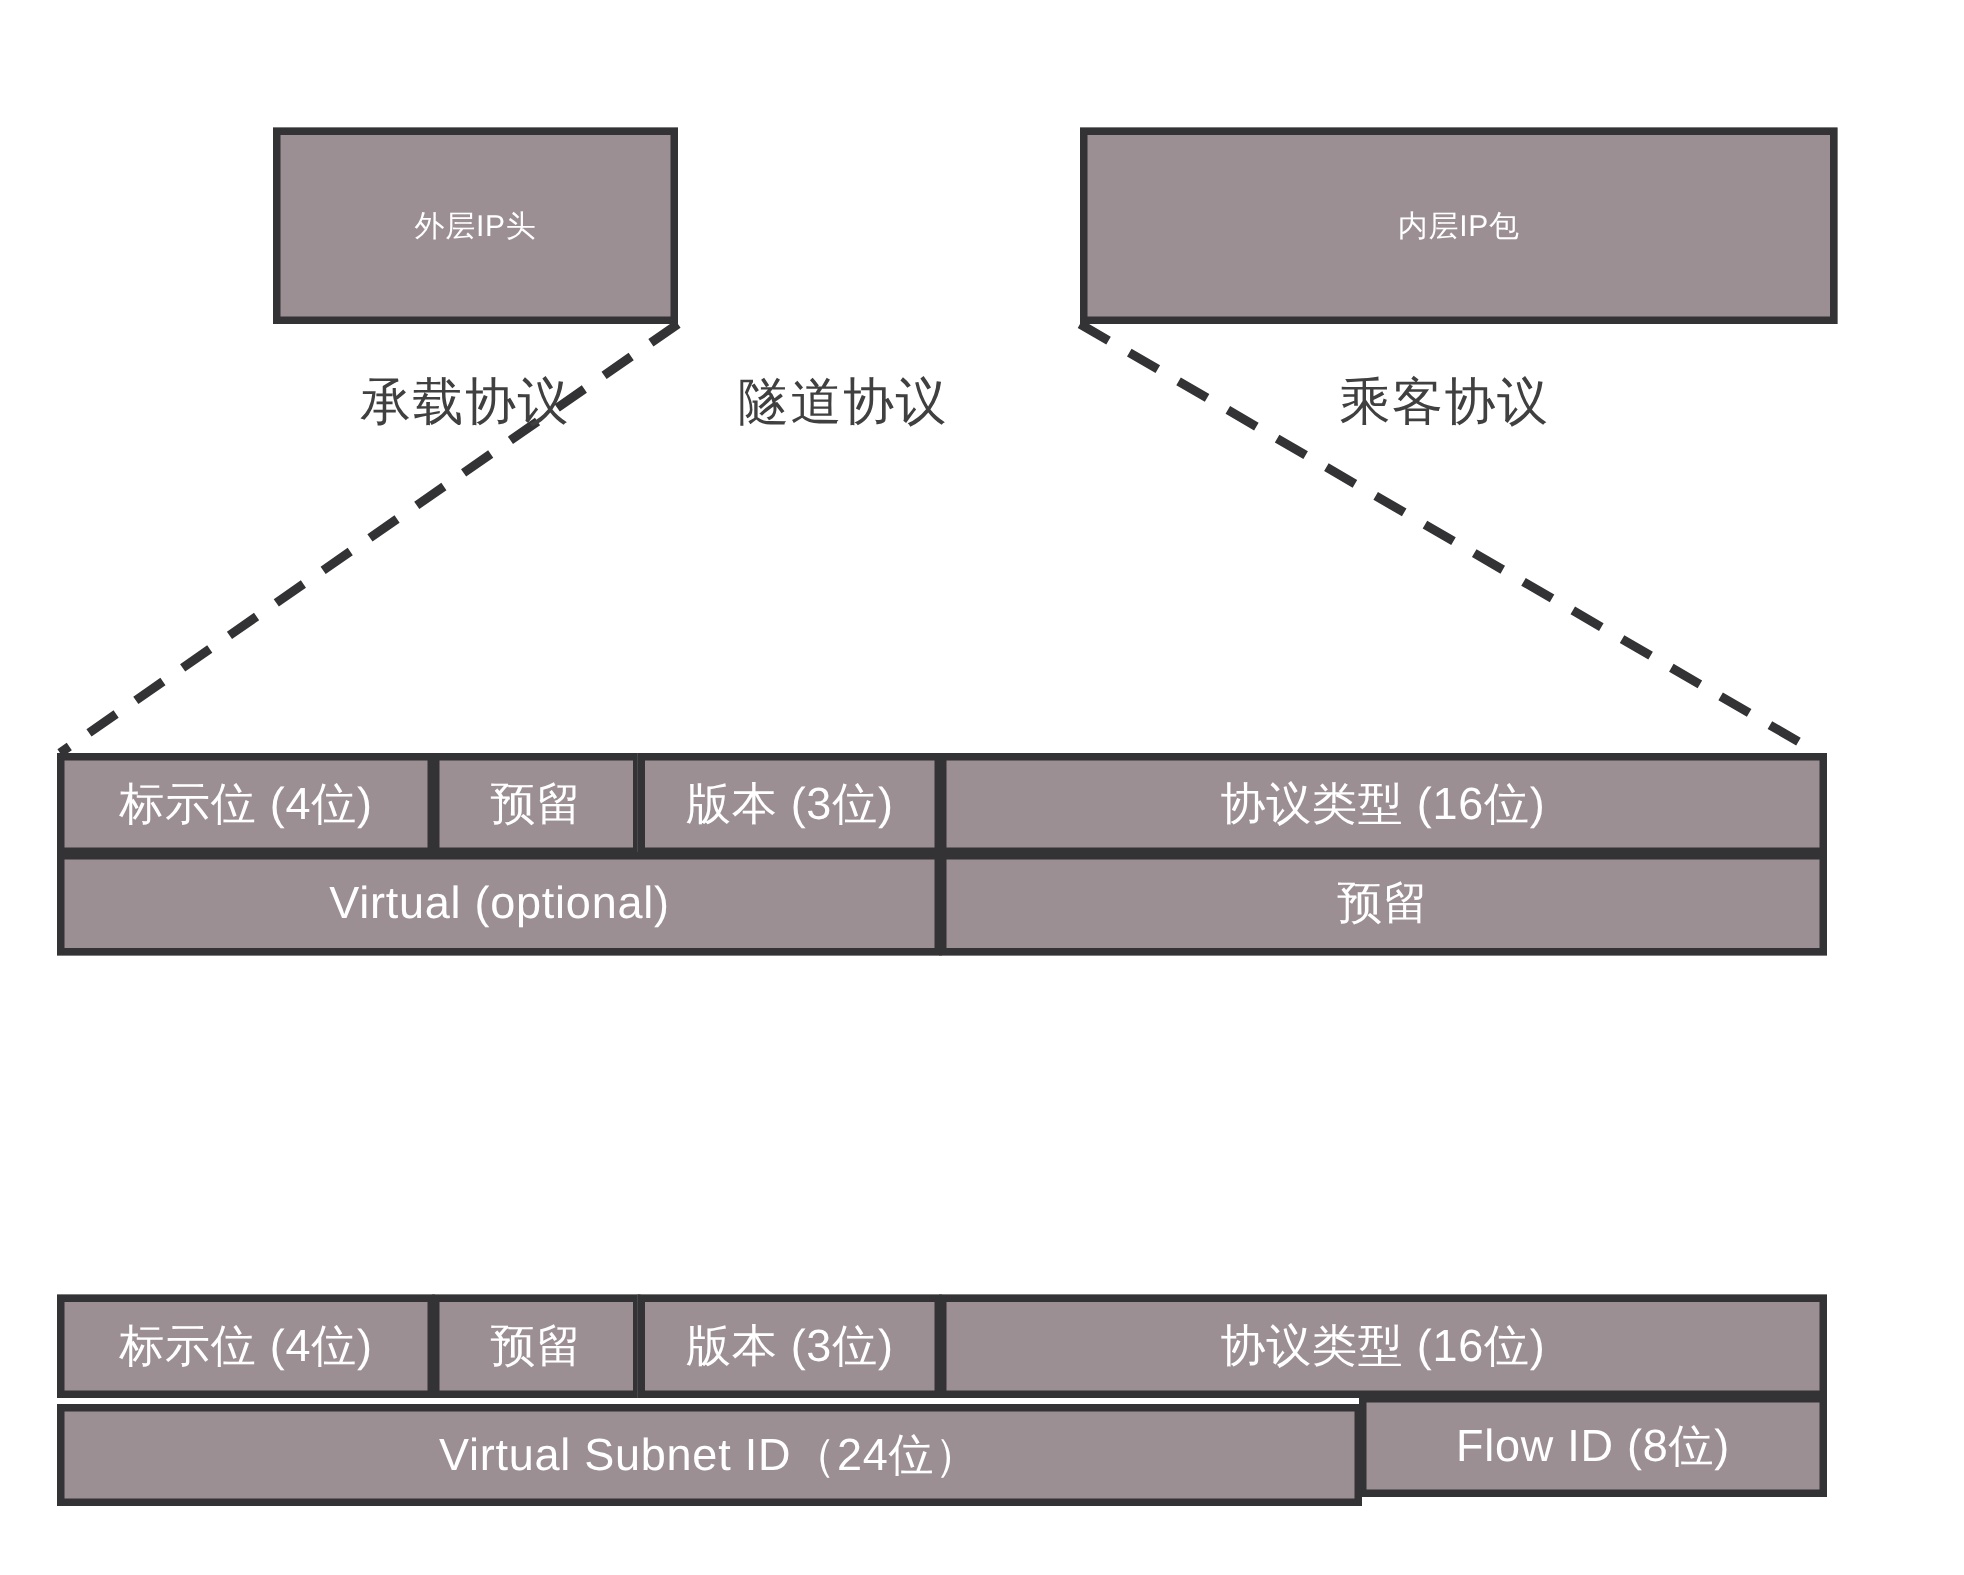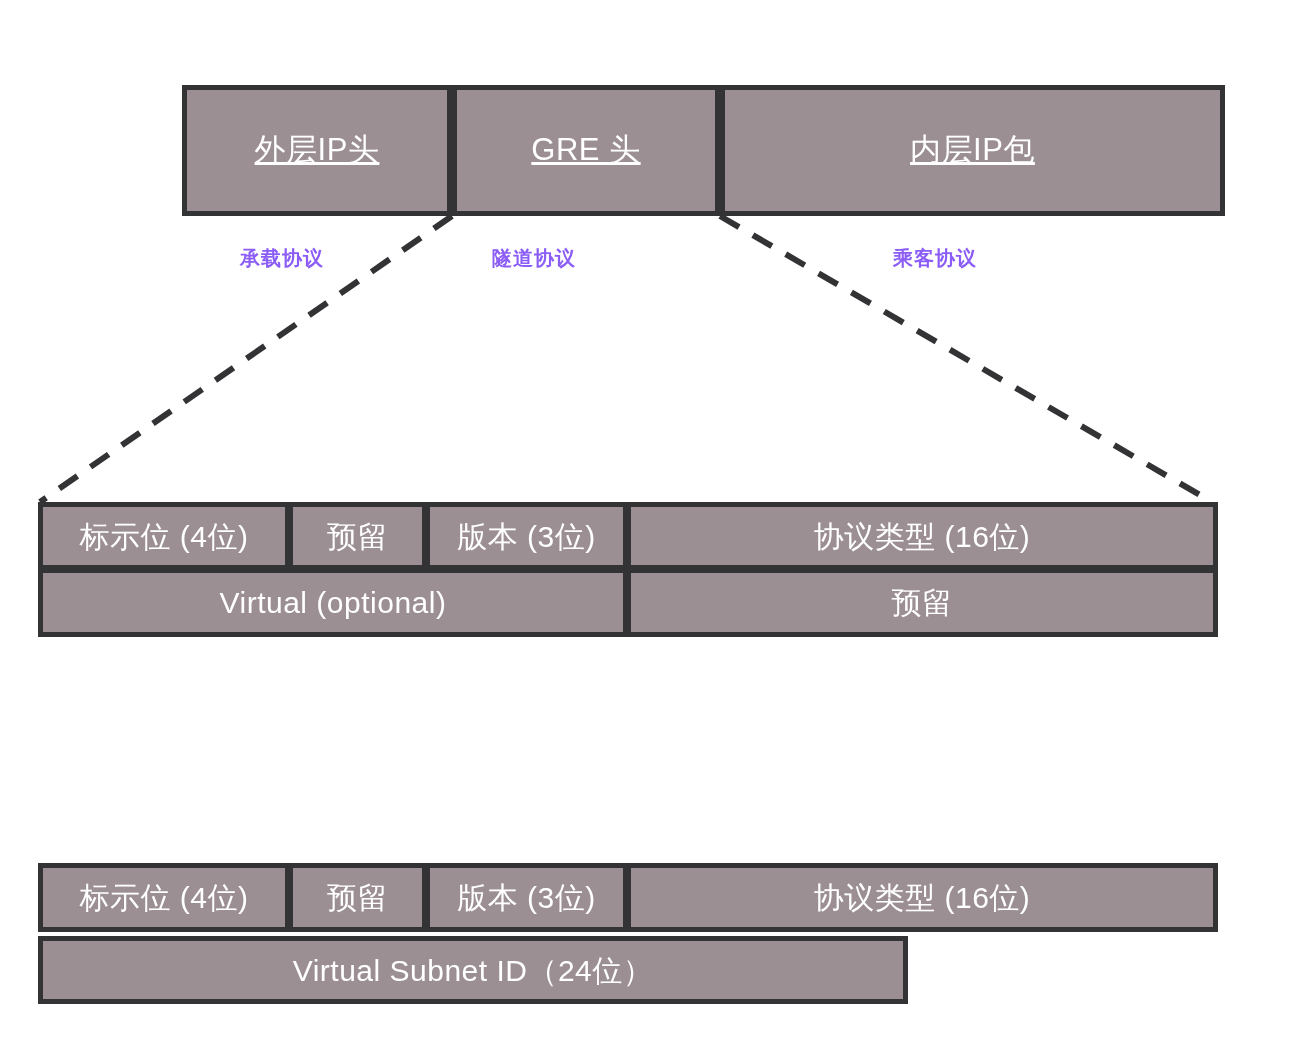"外层IP头" .top-cell { font-size: 31px -> 20px; text-decoration: underline -> none }
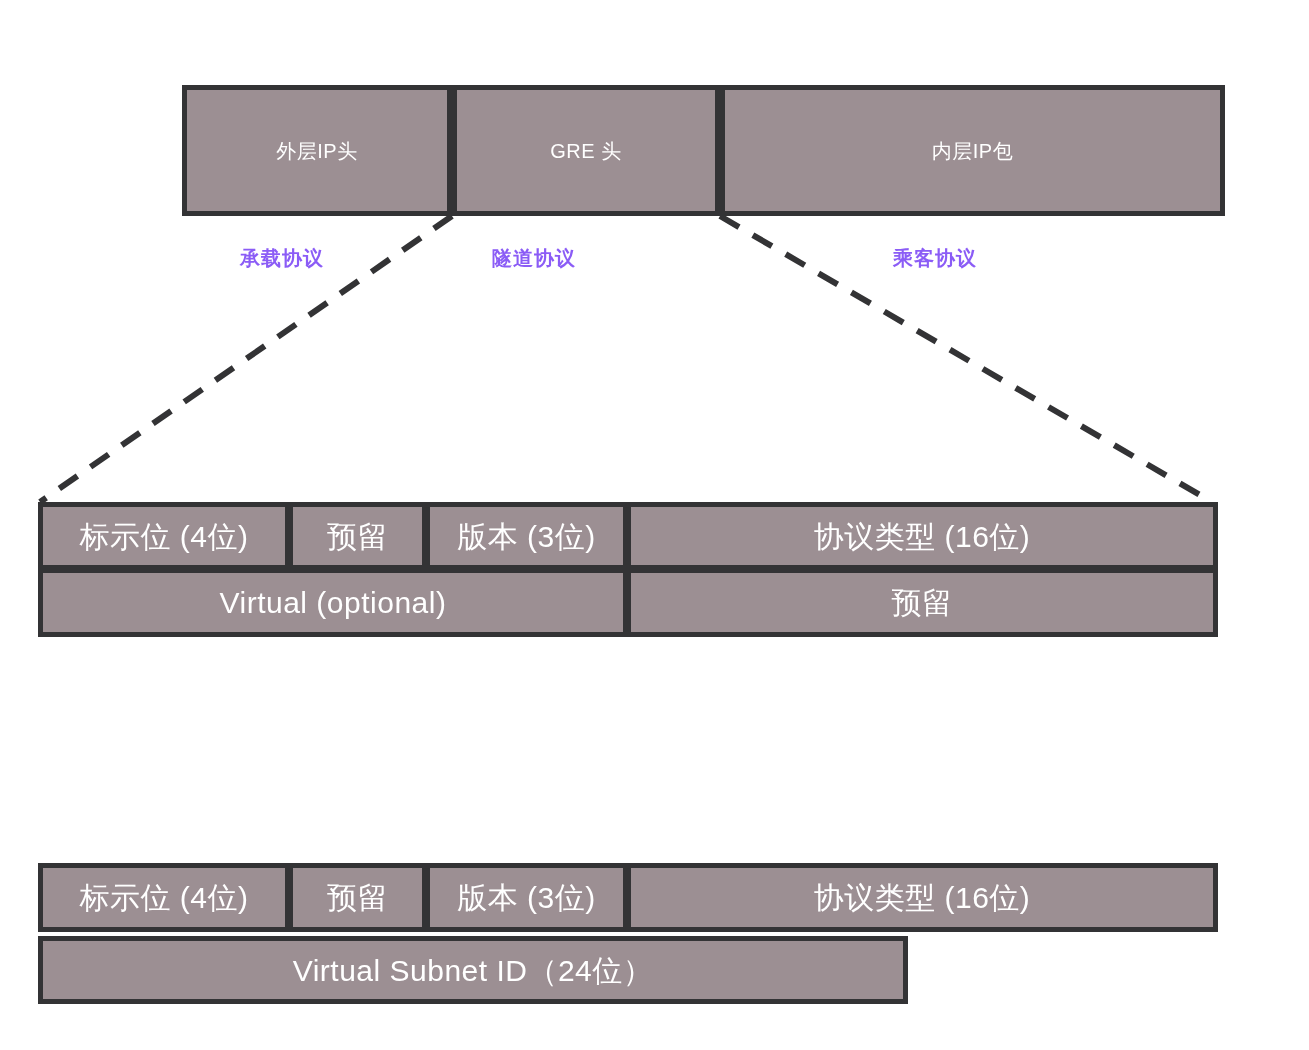"GRE 头" div.cell { html: <div>GRE 头</div> -> none }
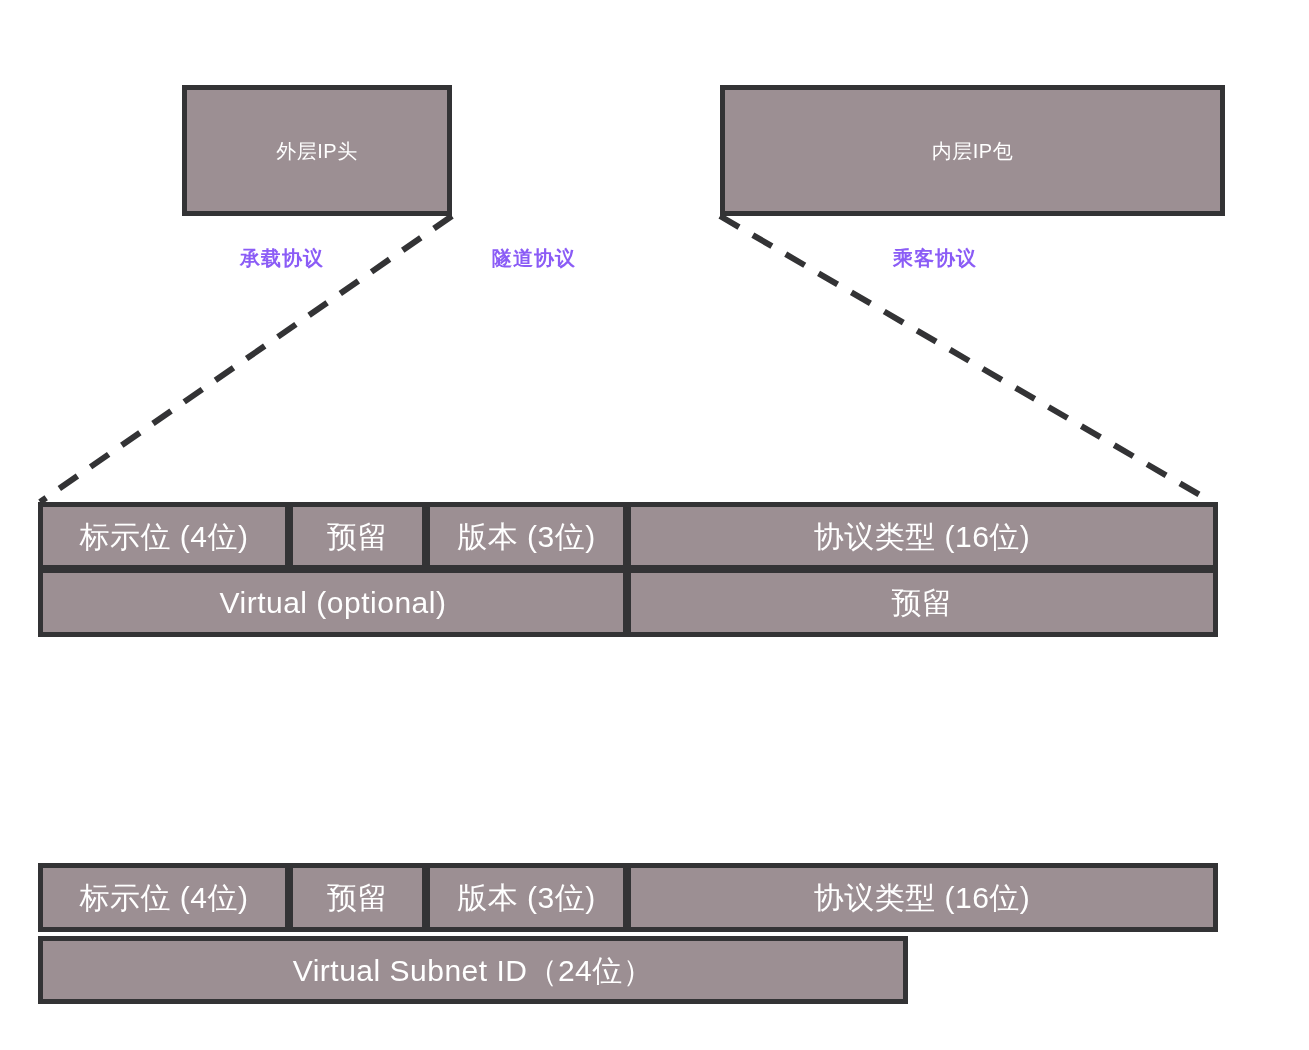"承载协议" .role-label { color: #8b5cf6 -> #404040; font-size: 20px -> 34px; font-weight: bold -> none }
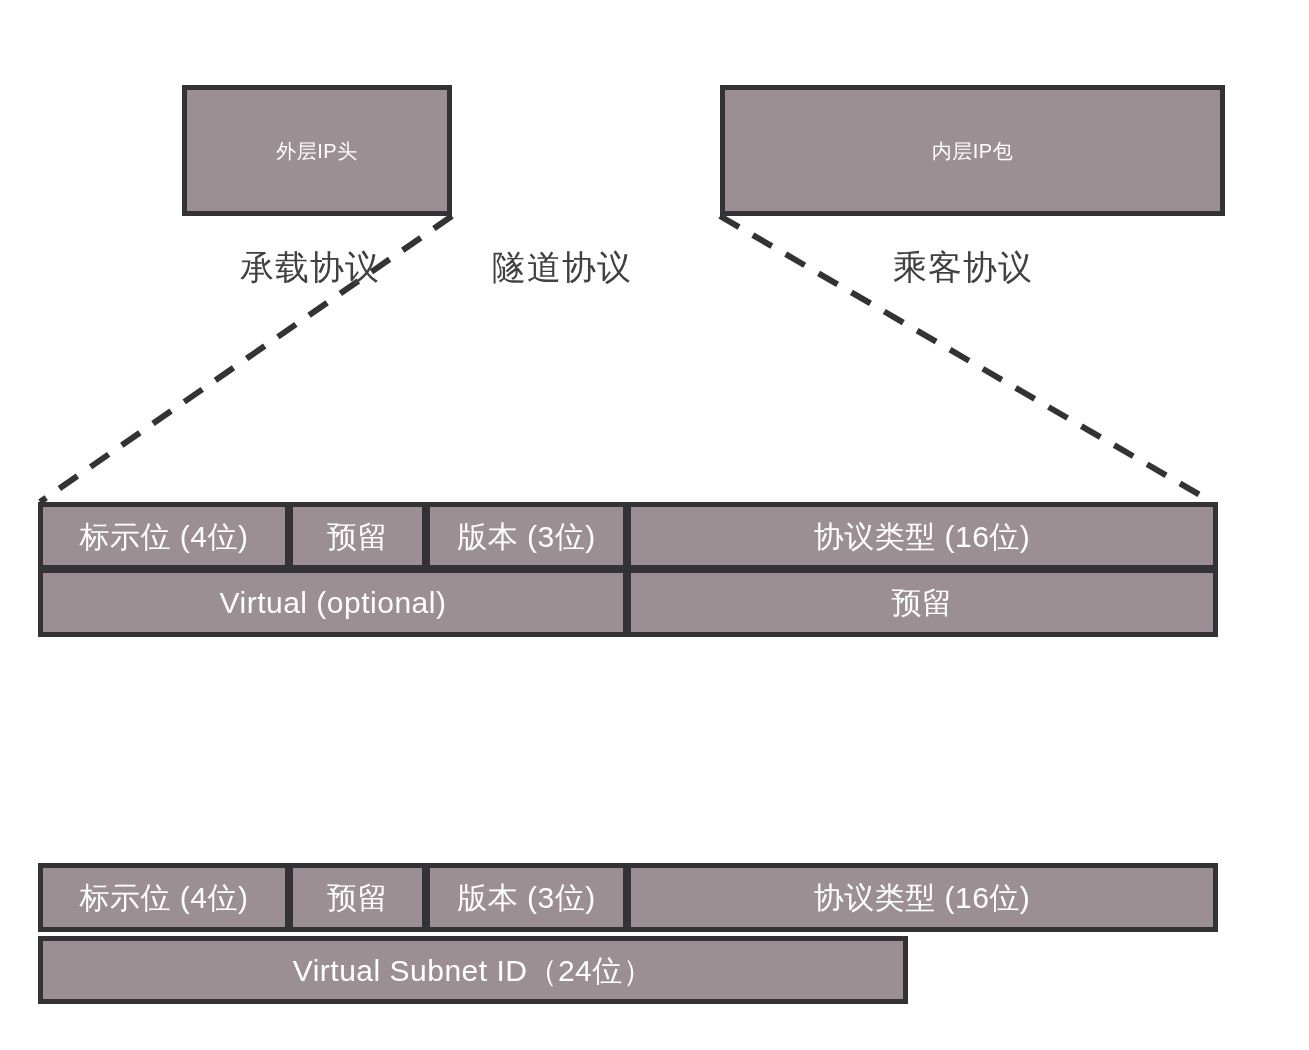"Flow ID (8位)" div.cell { html: none -> <div>Flow ID (8位)</div> }
